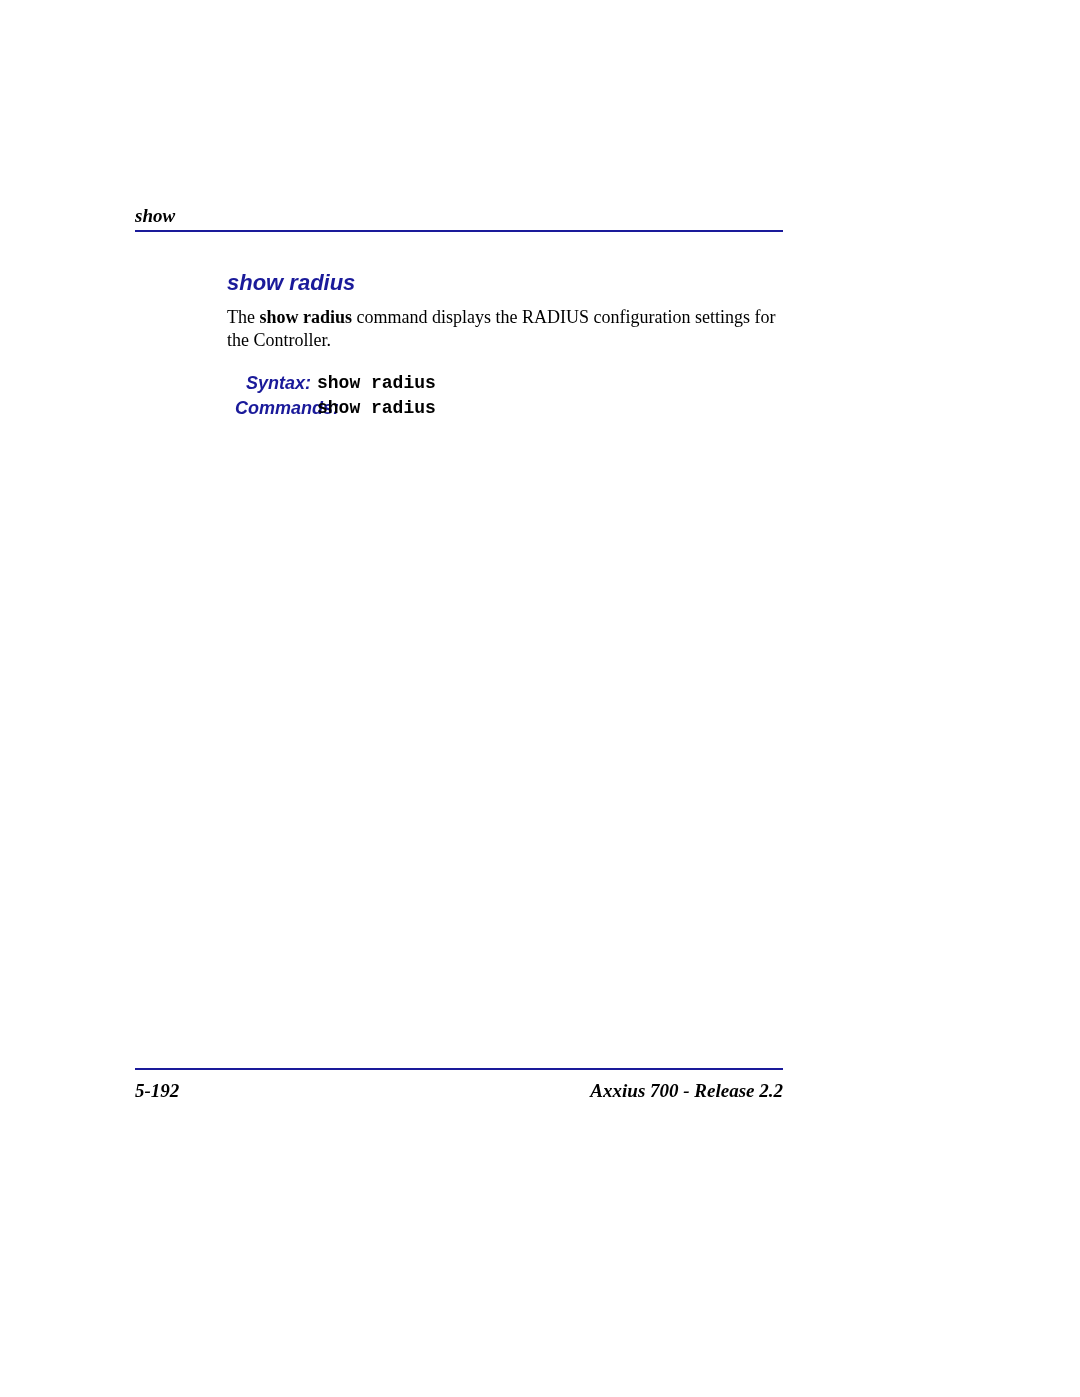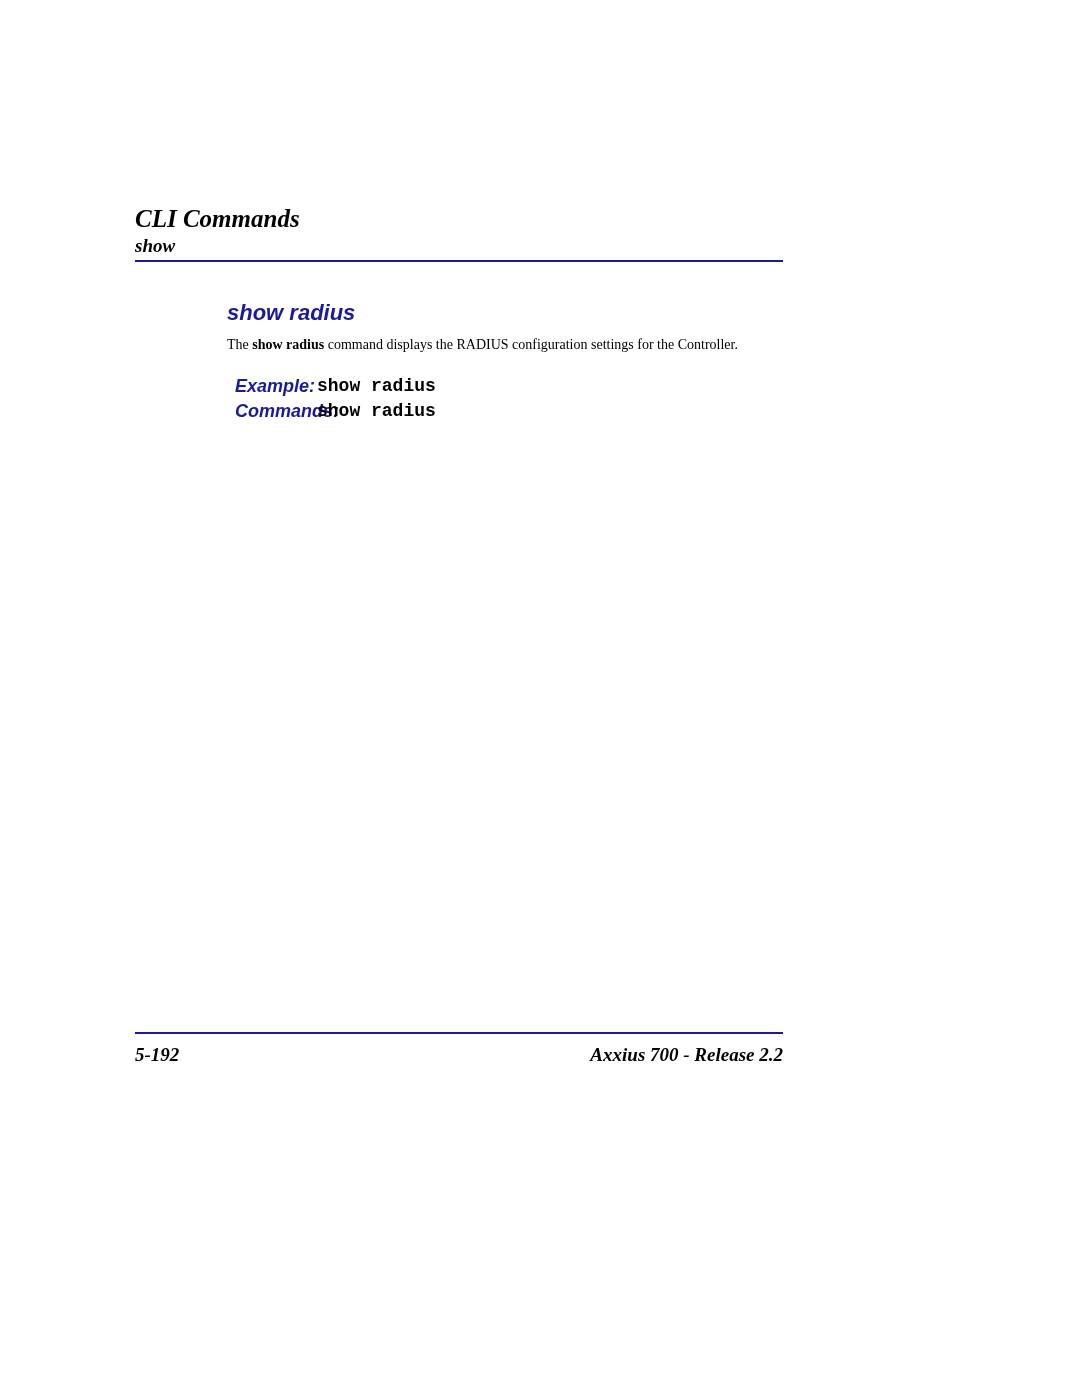"CLI Commands" div.chapter-title { html: <div>CLI Commands</div> -> none }
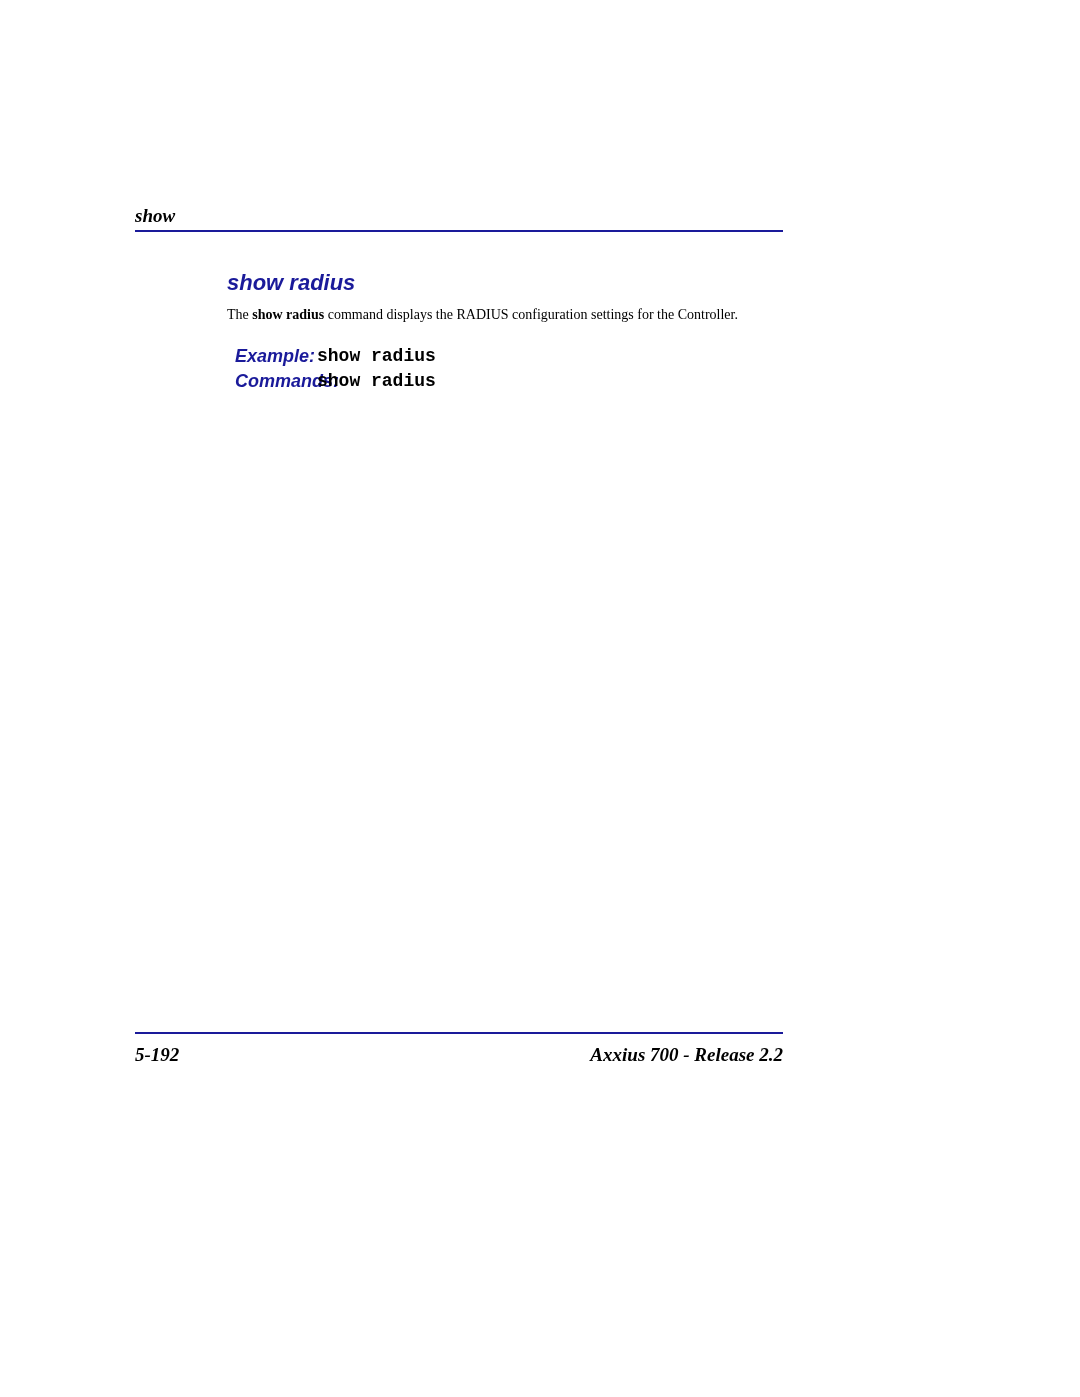"The show radius command displays" .body-text { font-size: 14px -> 18px }
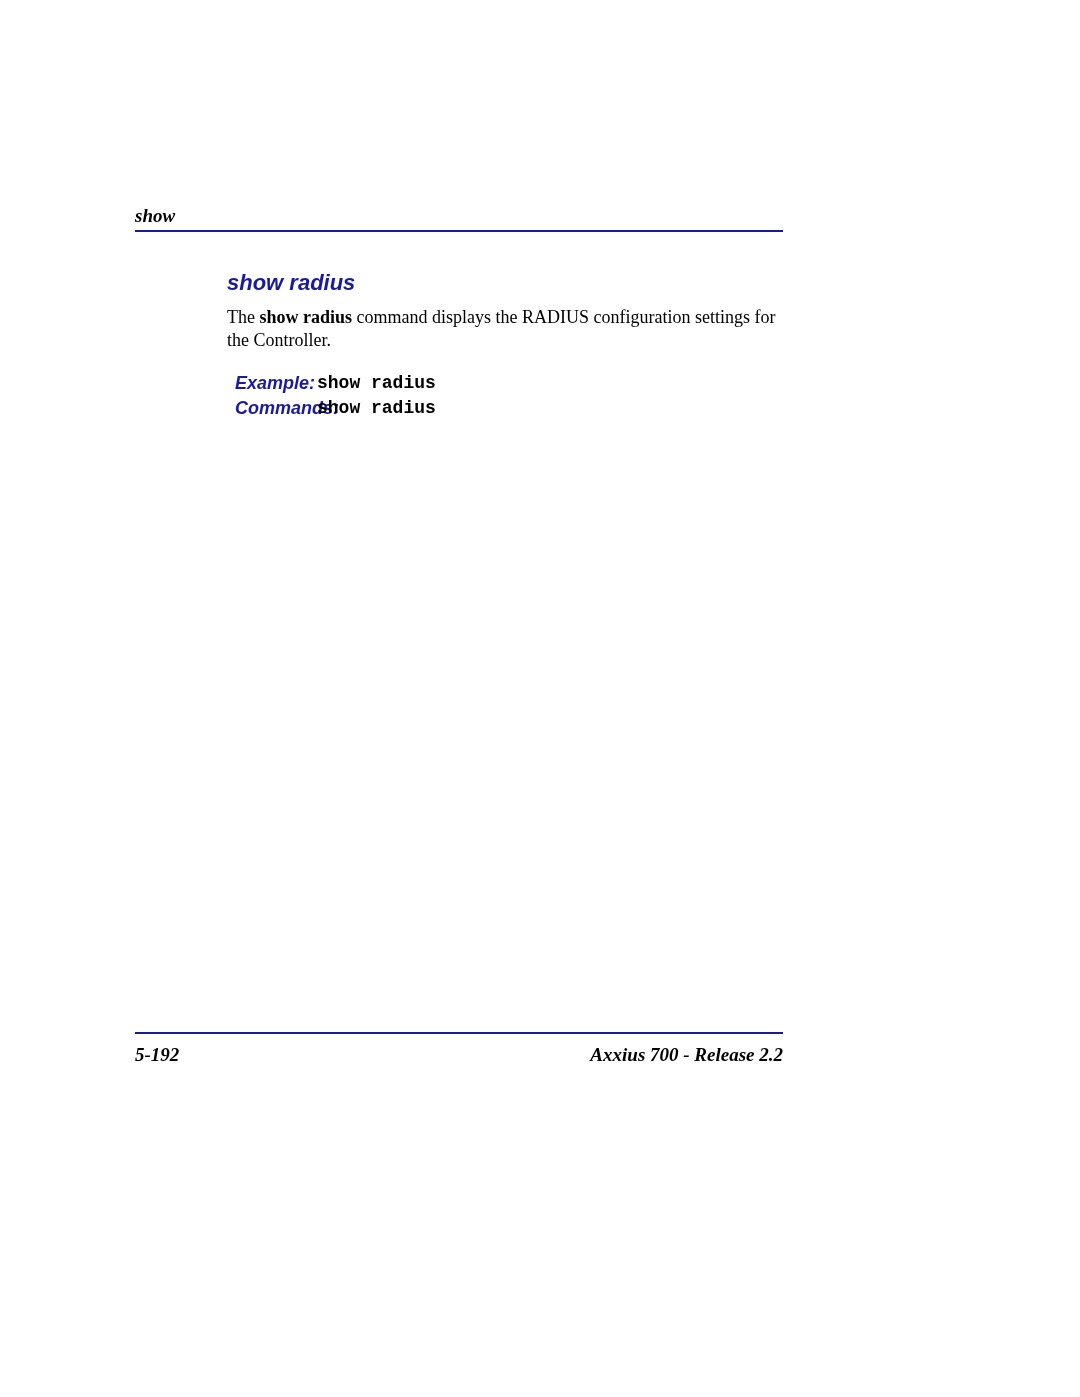"Example:" div.syntax-label { text: Example -> Syntax }
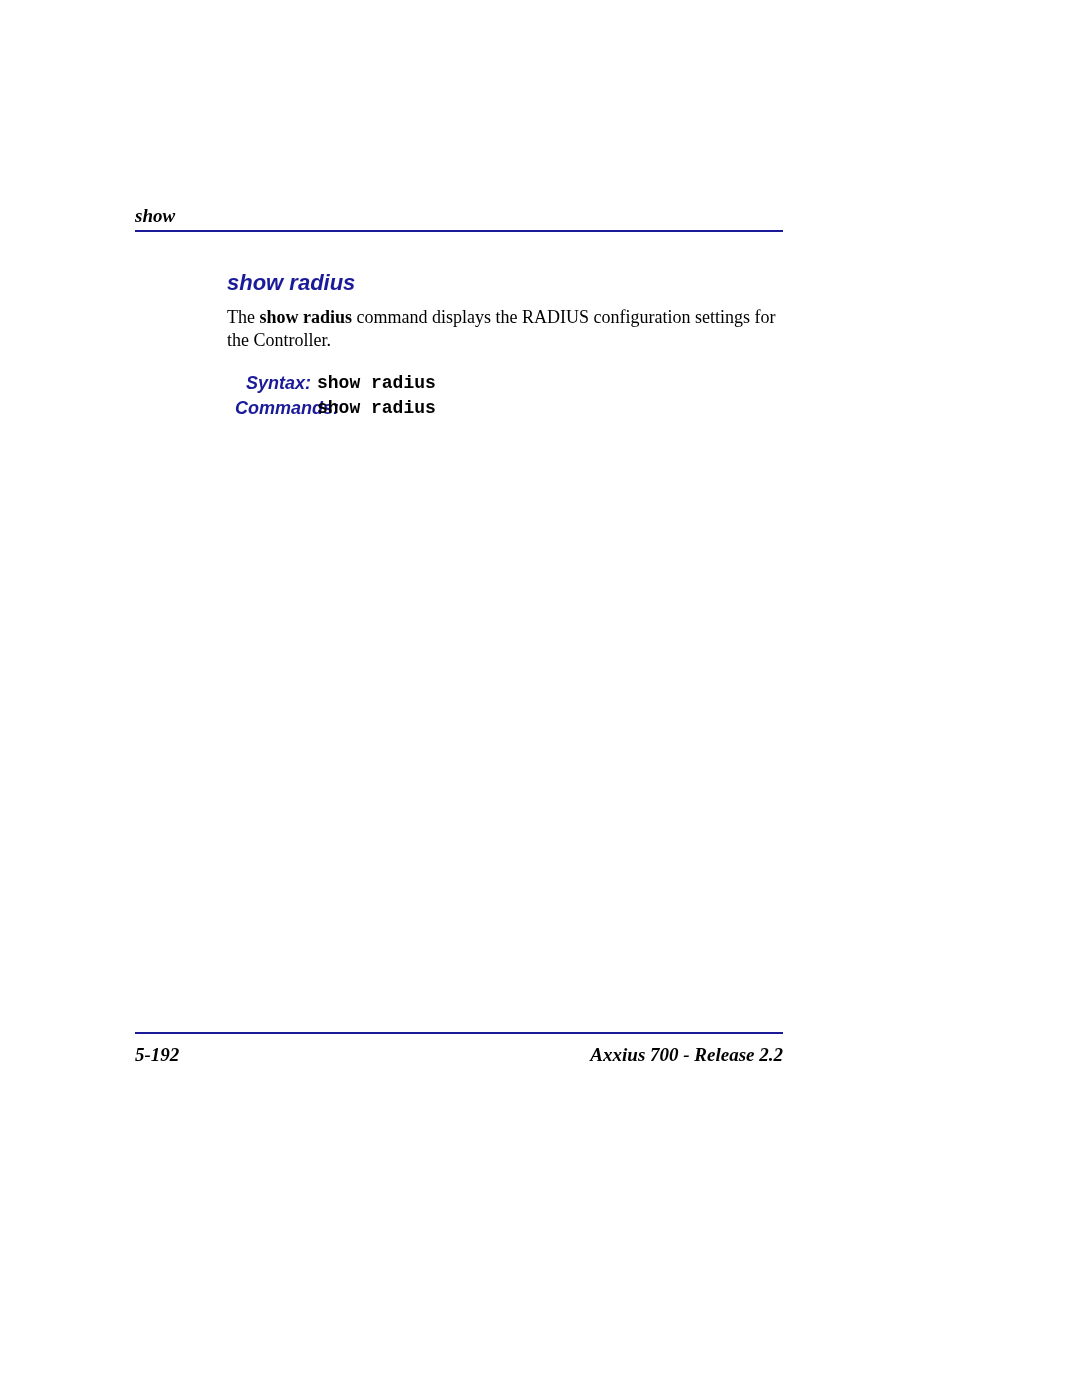"5-192" .footer { top: 1032px -> 1068px }
